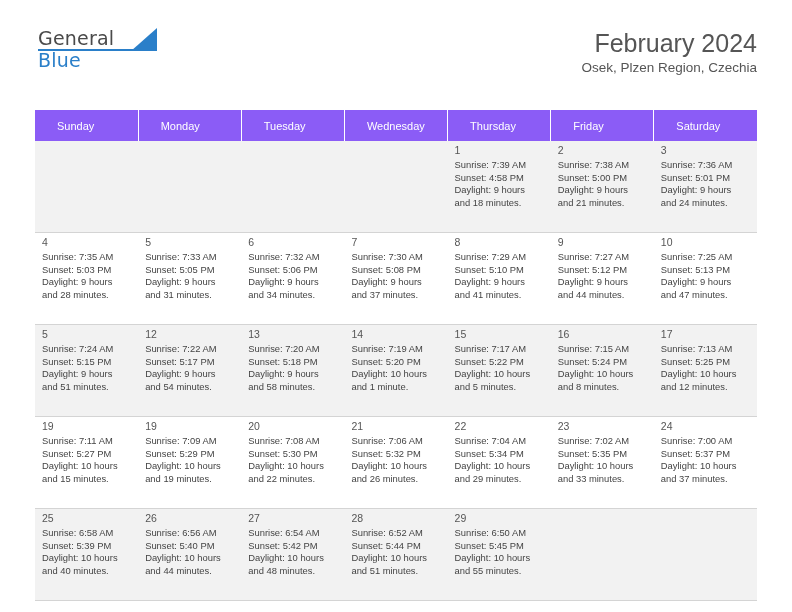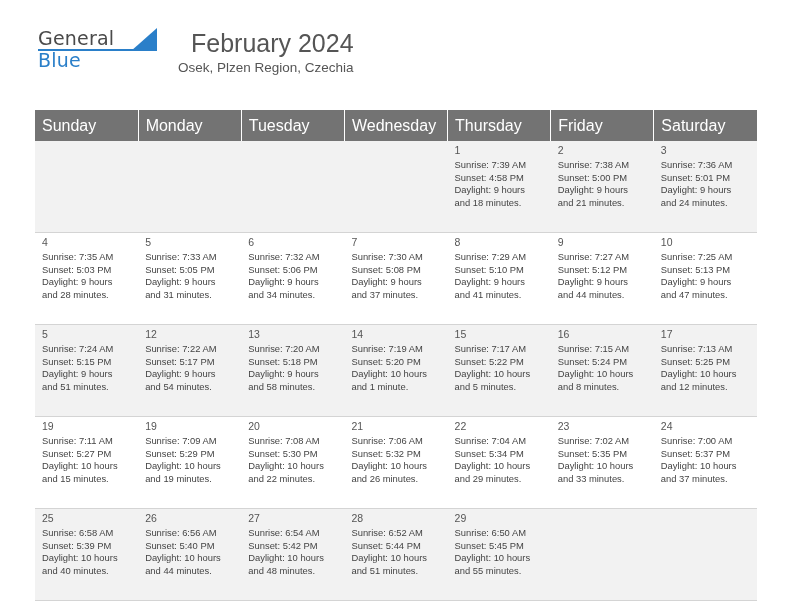"General" .header { justify-content: none -> space-between }
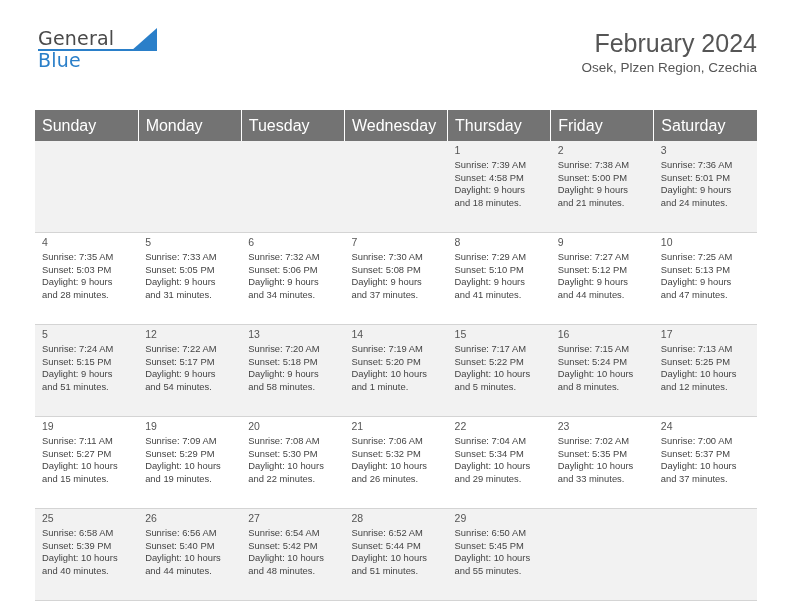"Sunday" table.cal th { background: #737373 -> #8b5cf6; font-size: 16px -> 11px; padding: 6px 0 6px 7px -> 6px 0 6px 22px }
